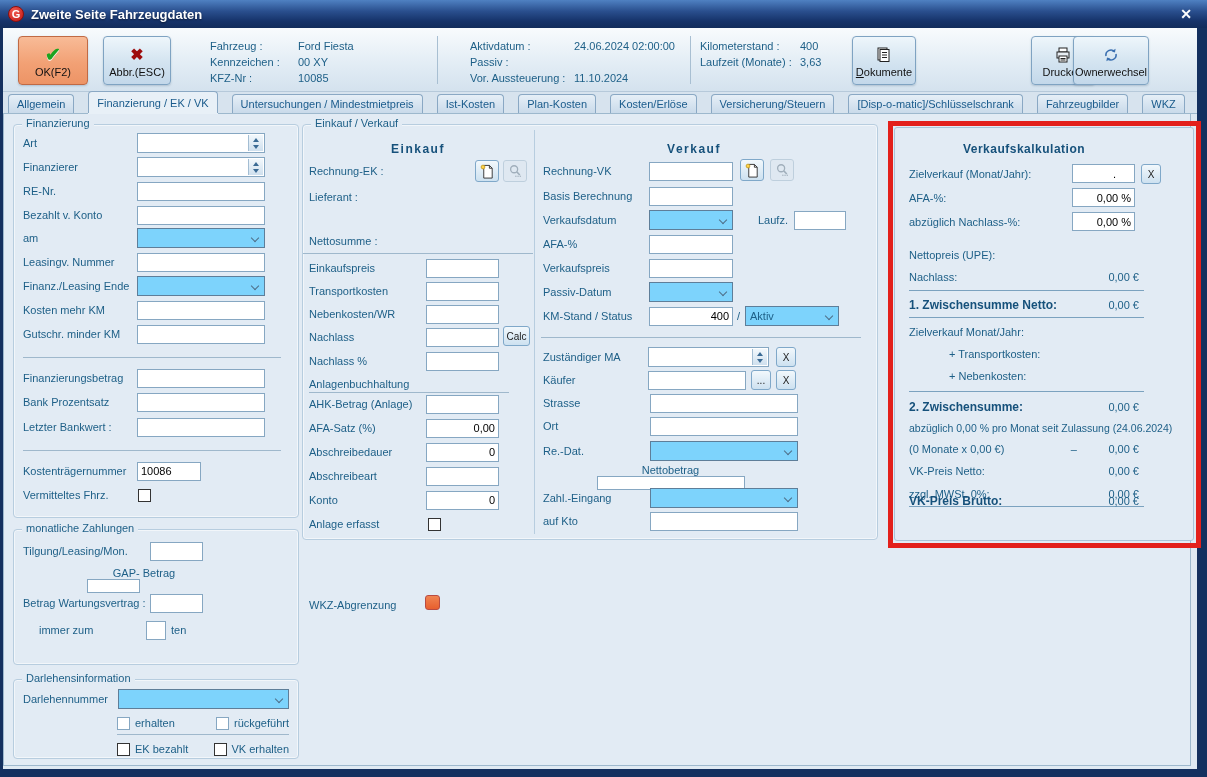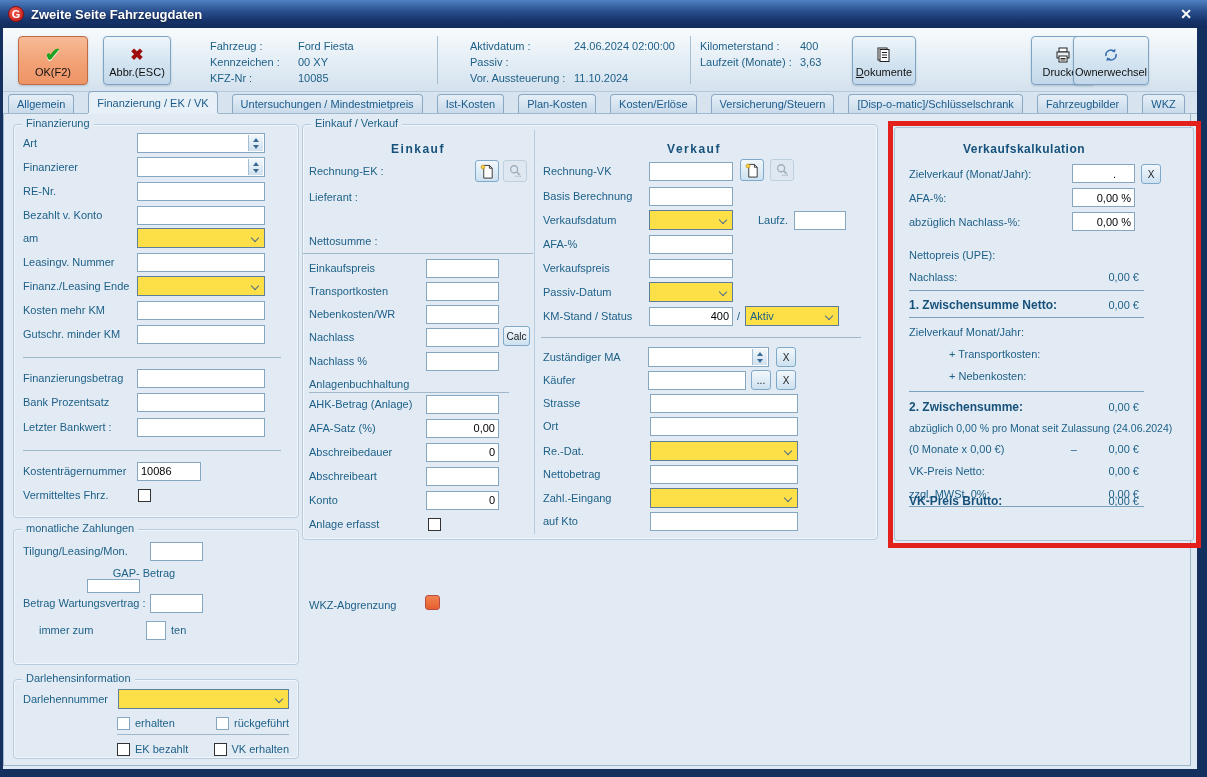"Aktiv" .sel { background: #fde047 -> #7dd3fc }
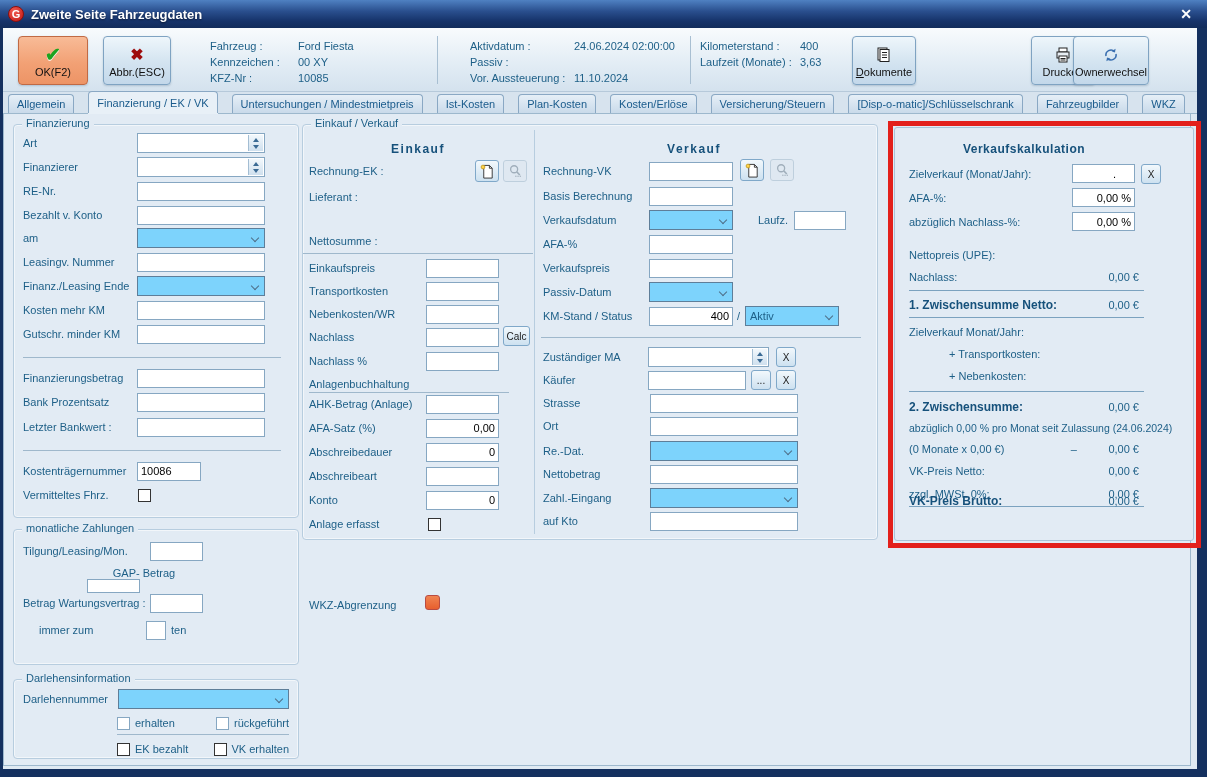"Nettobetrag" div.row { flex-direction: none -> column }
